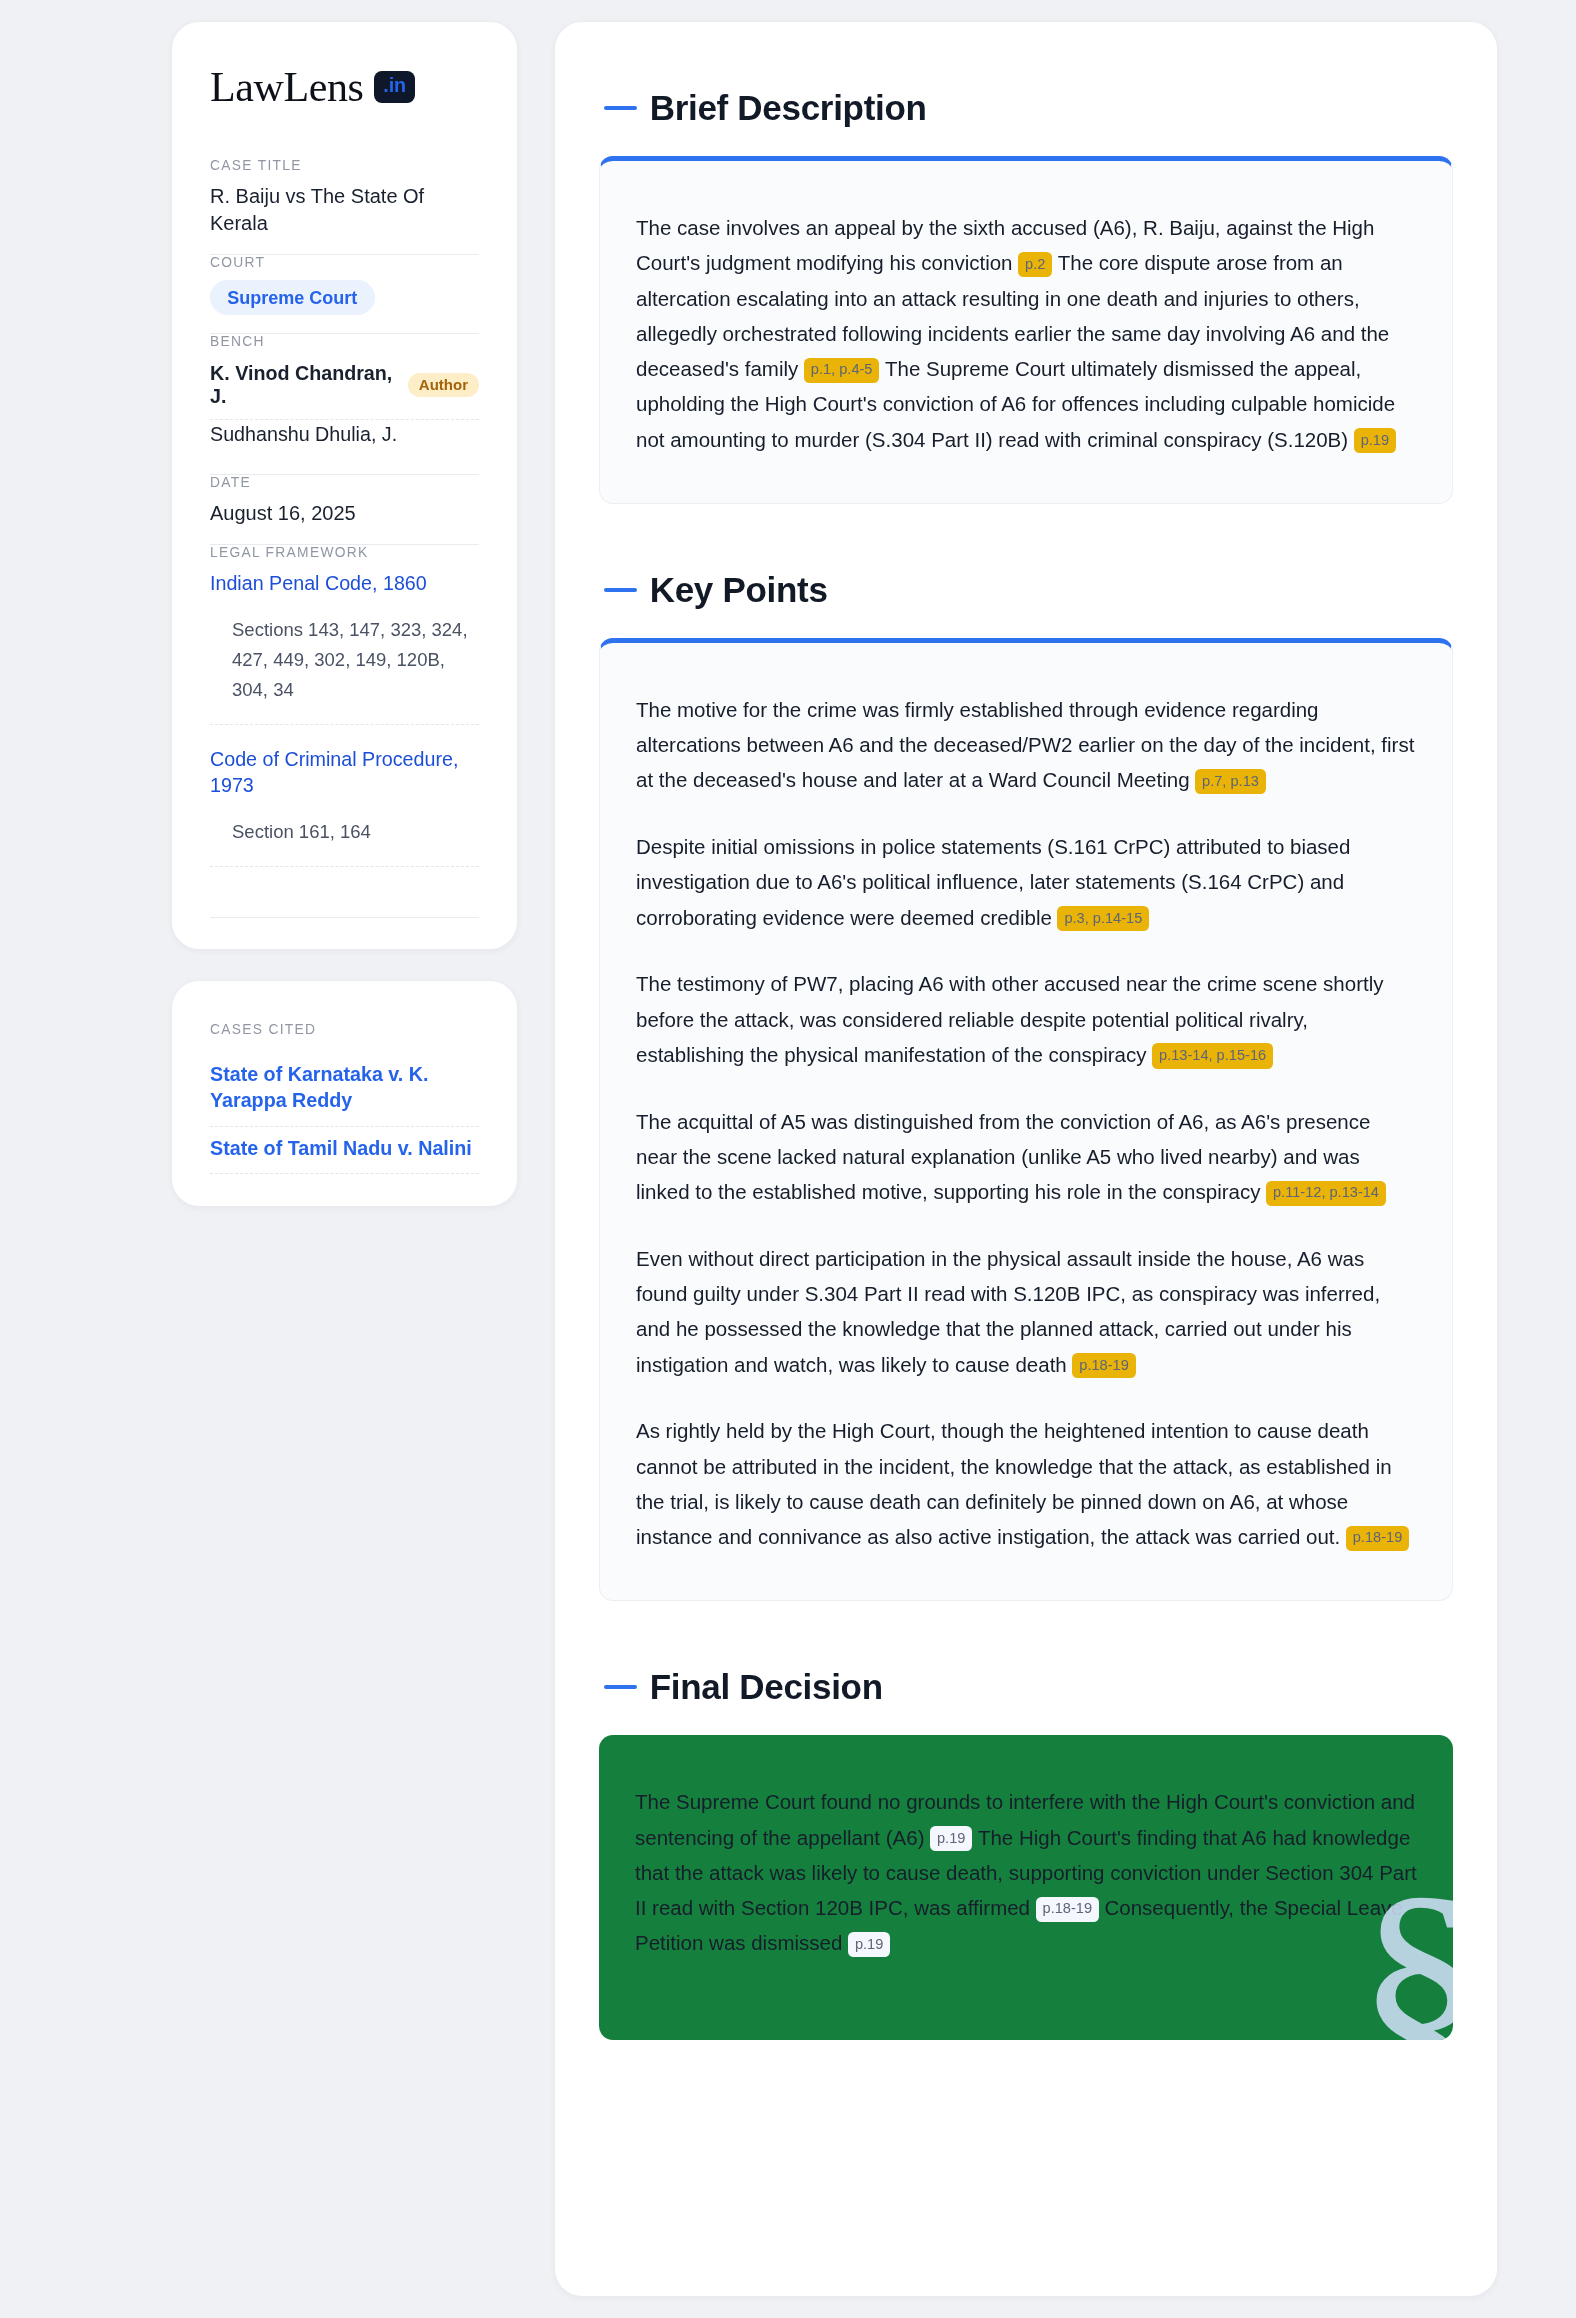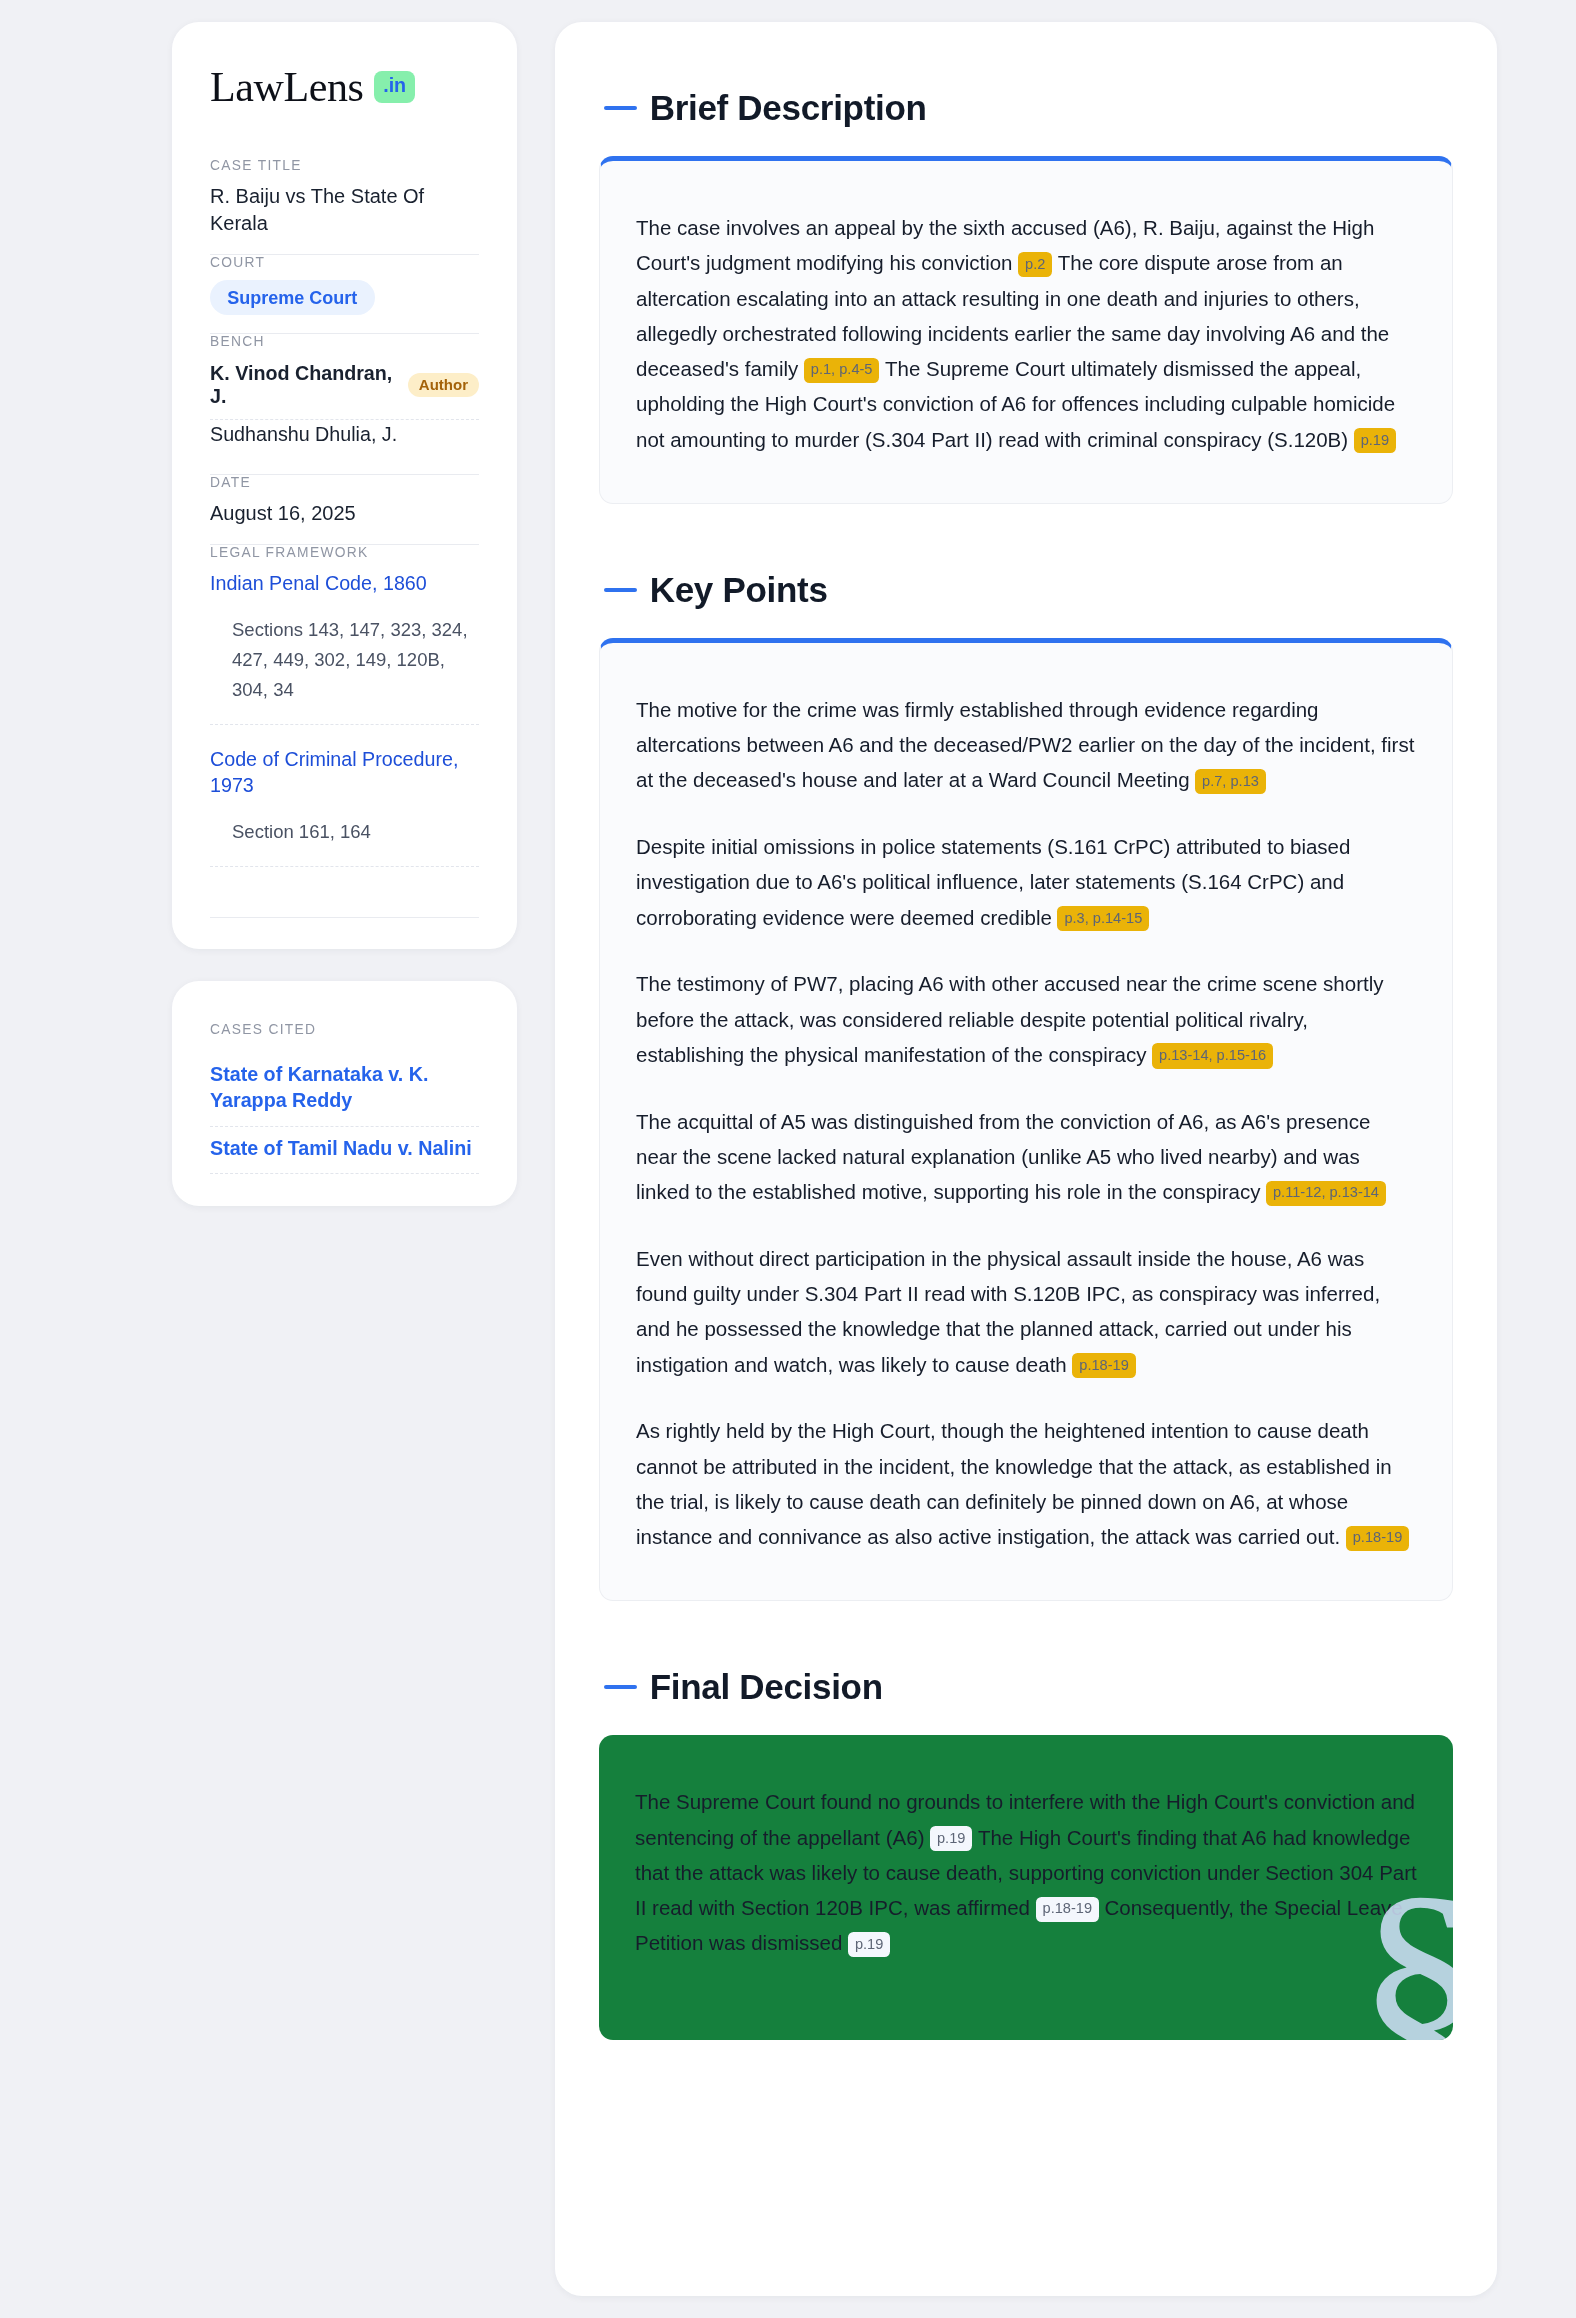".in" .brand-badge { background: #86efac -> #0f172a }
